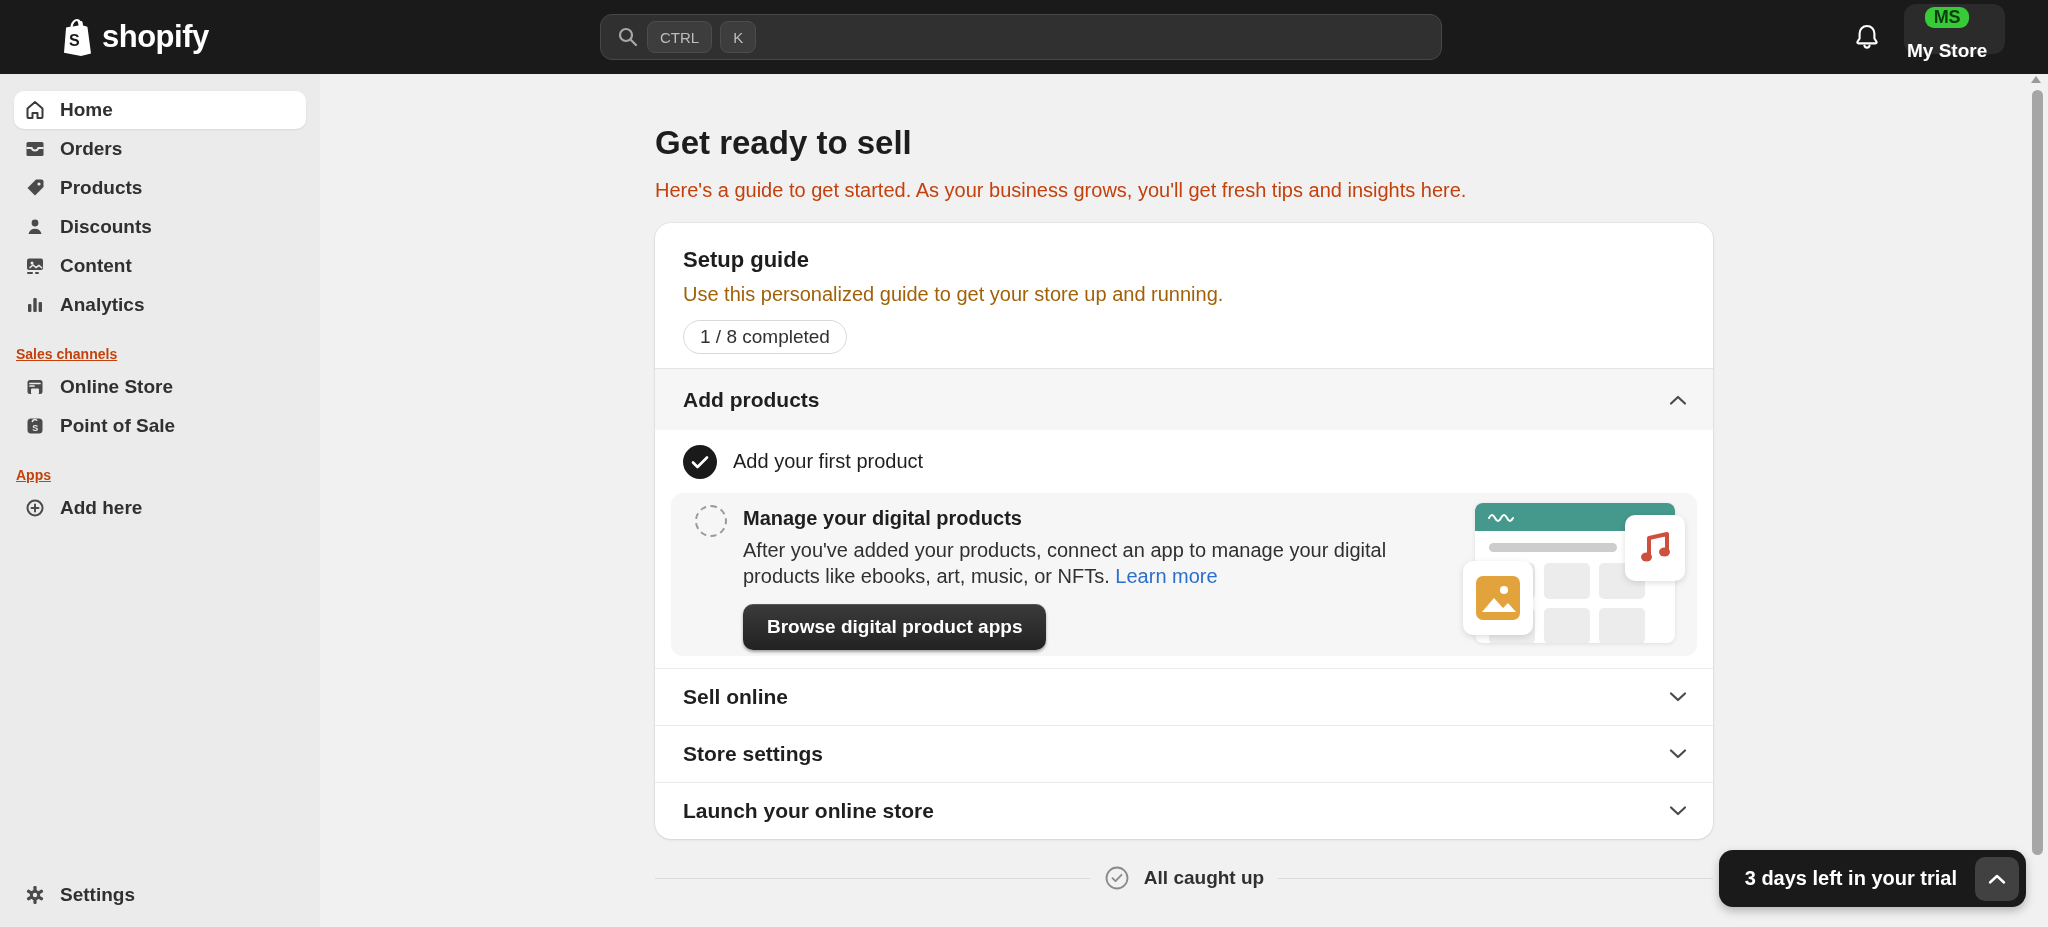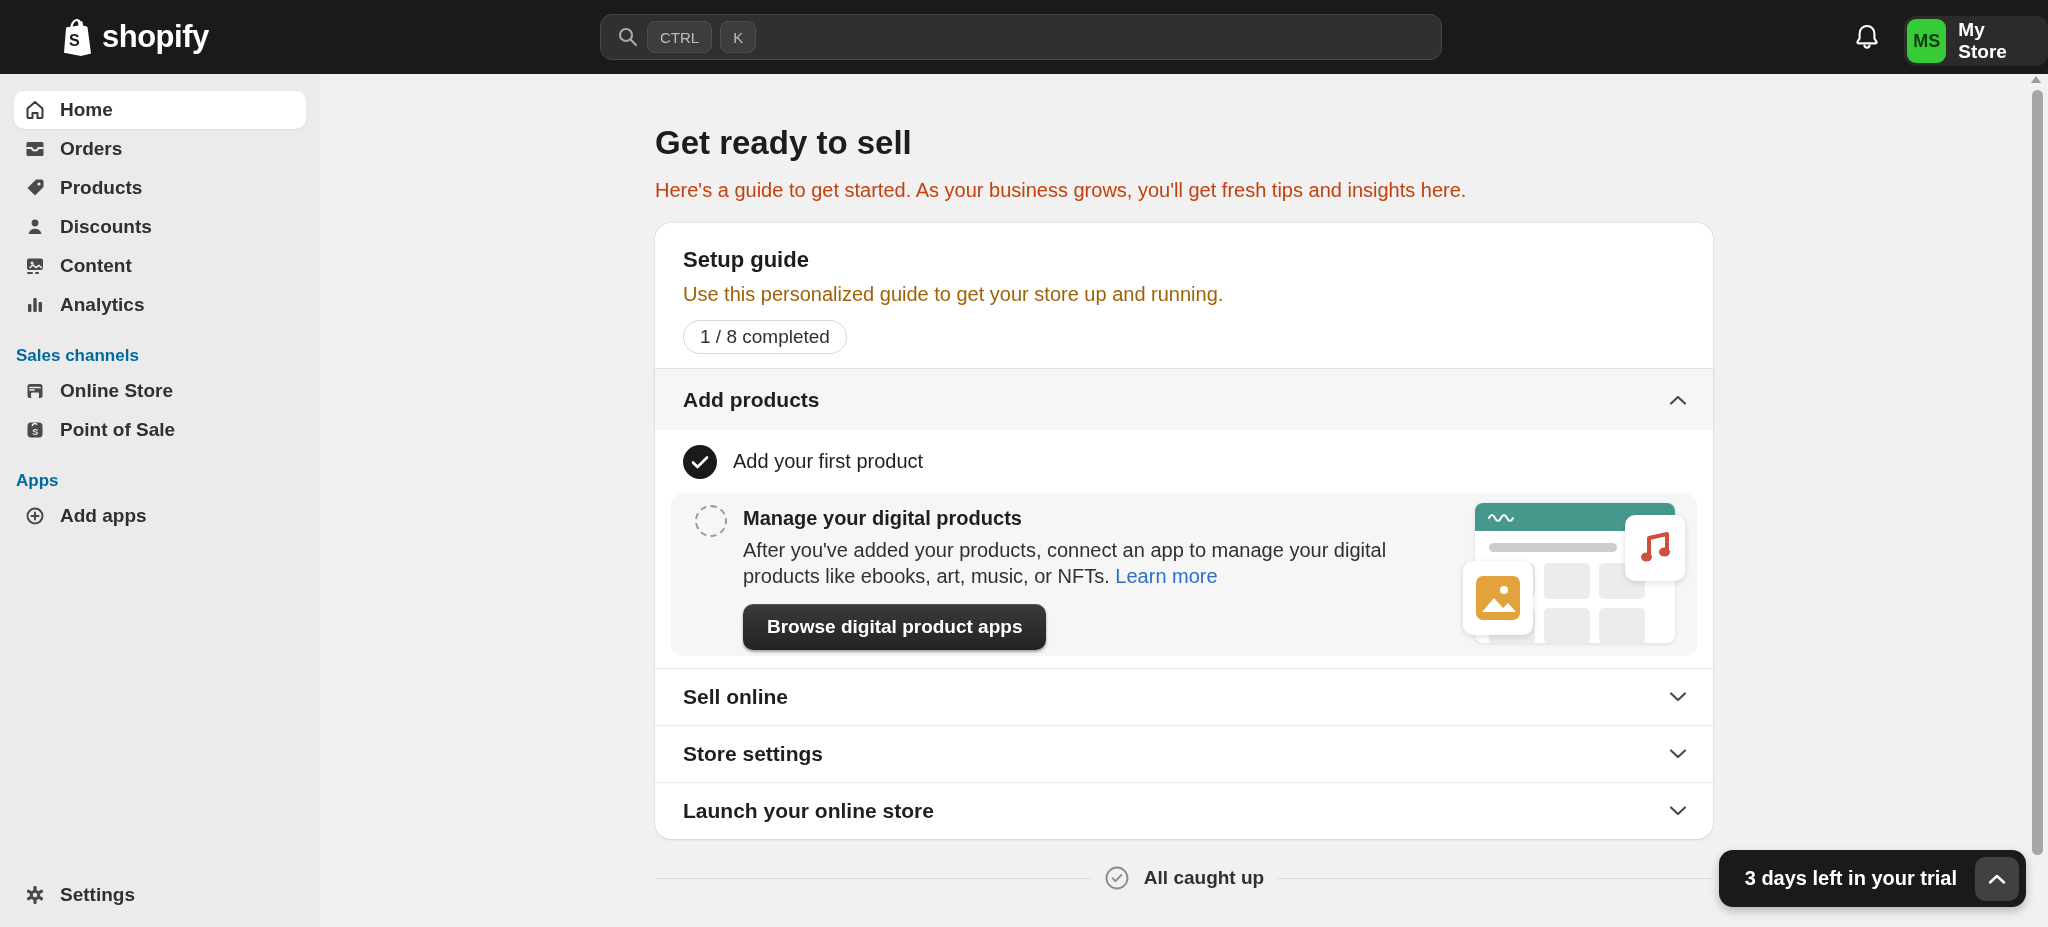"MS" .storepill { flex-direction: none -> column; top: 16px -> 4px }
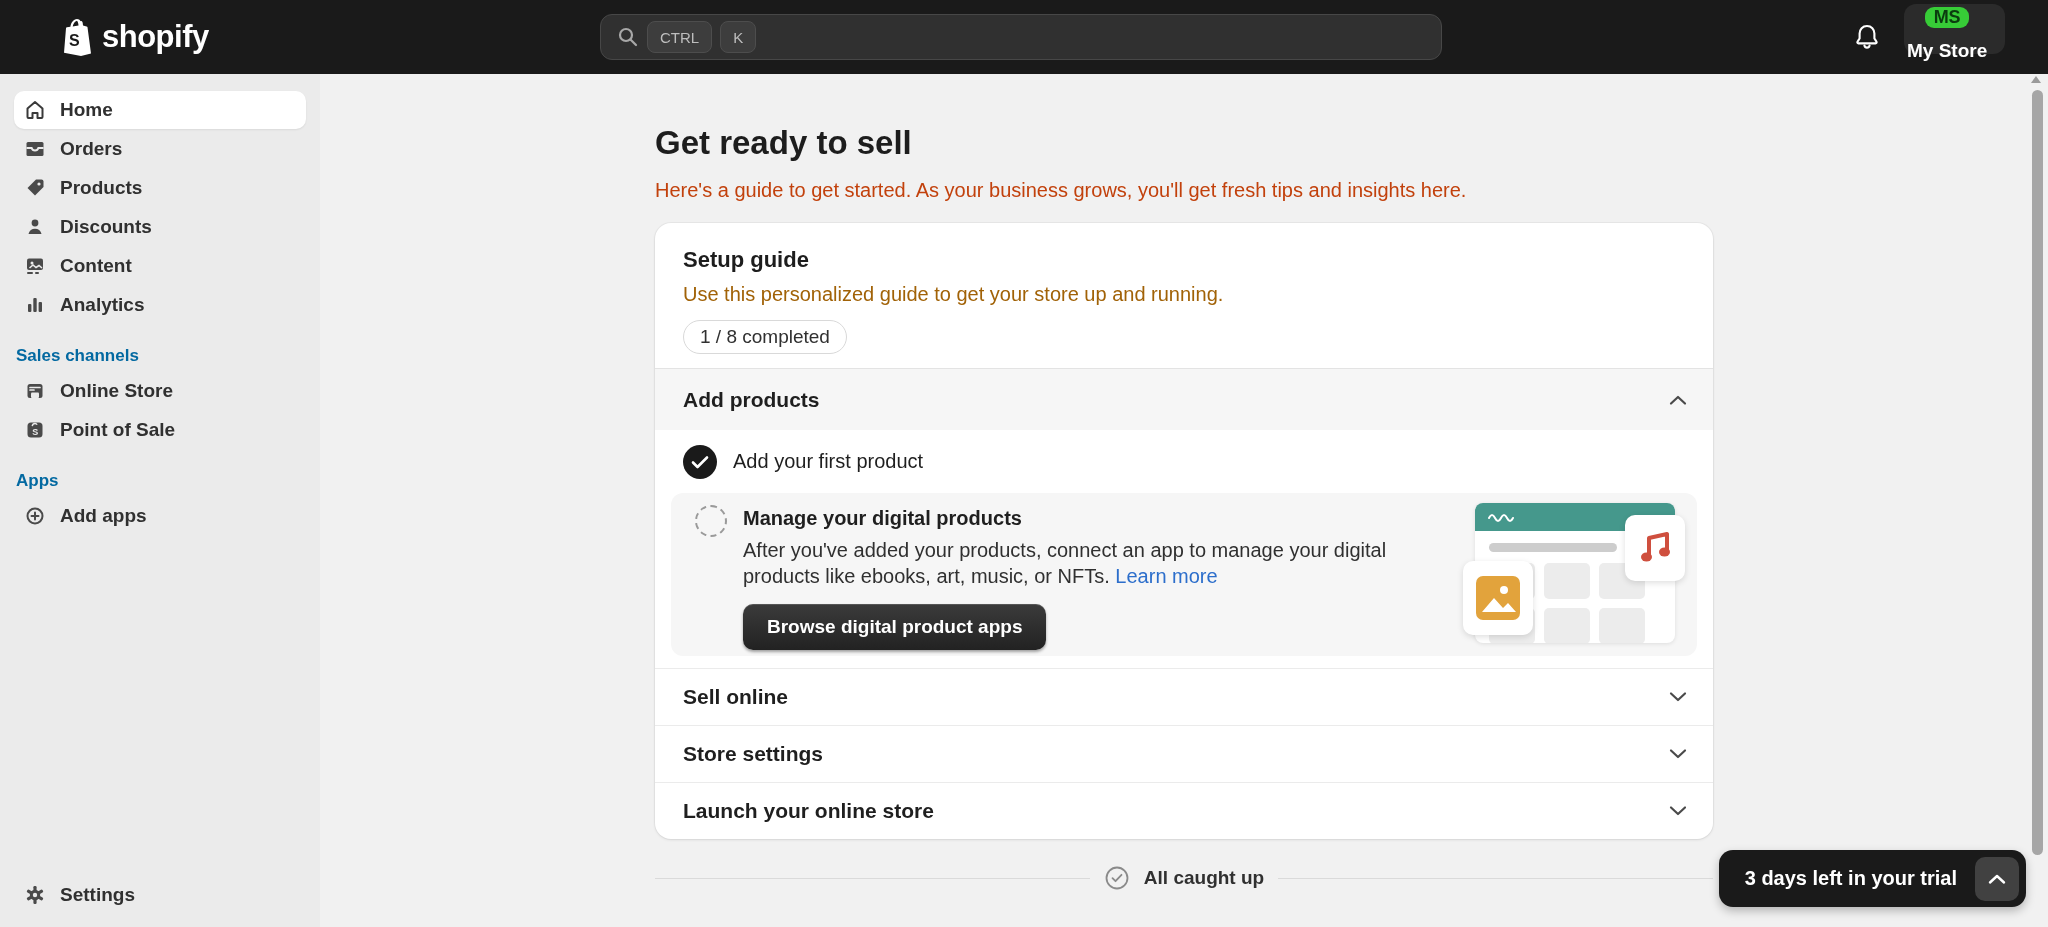"Sales channels" .side-head { color: #0369a1 -> #c2410c; font-size: 17px -> 14px; text-decoration: none -> underline }
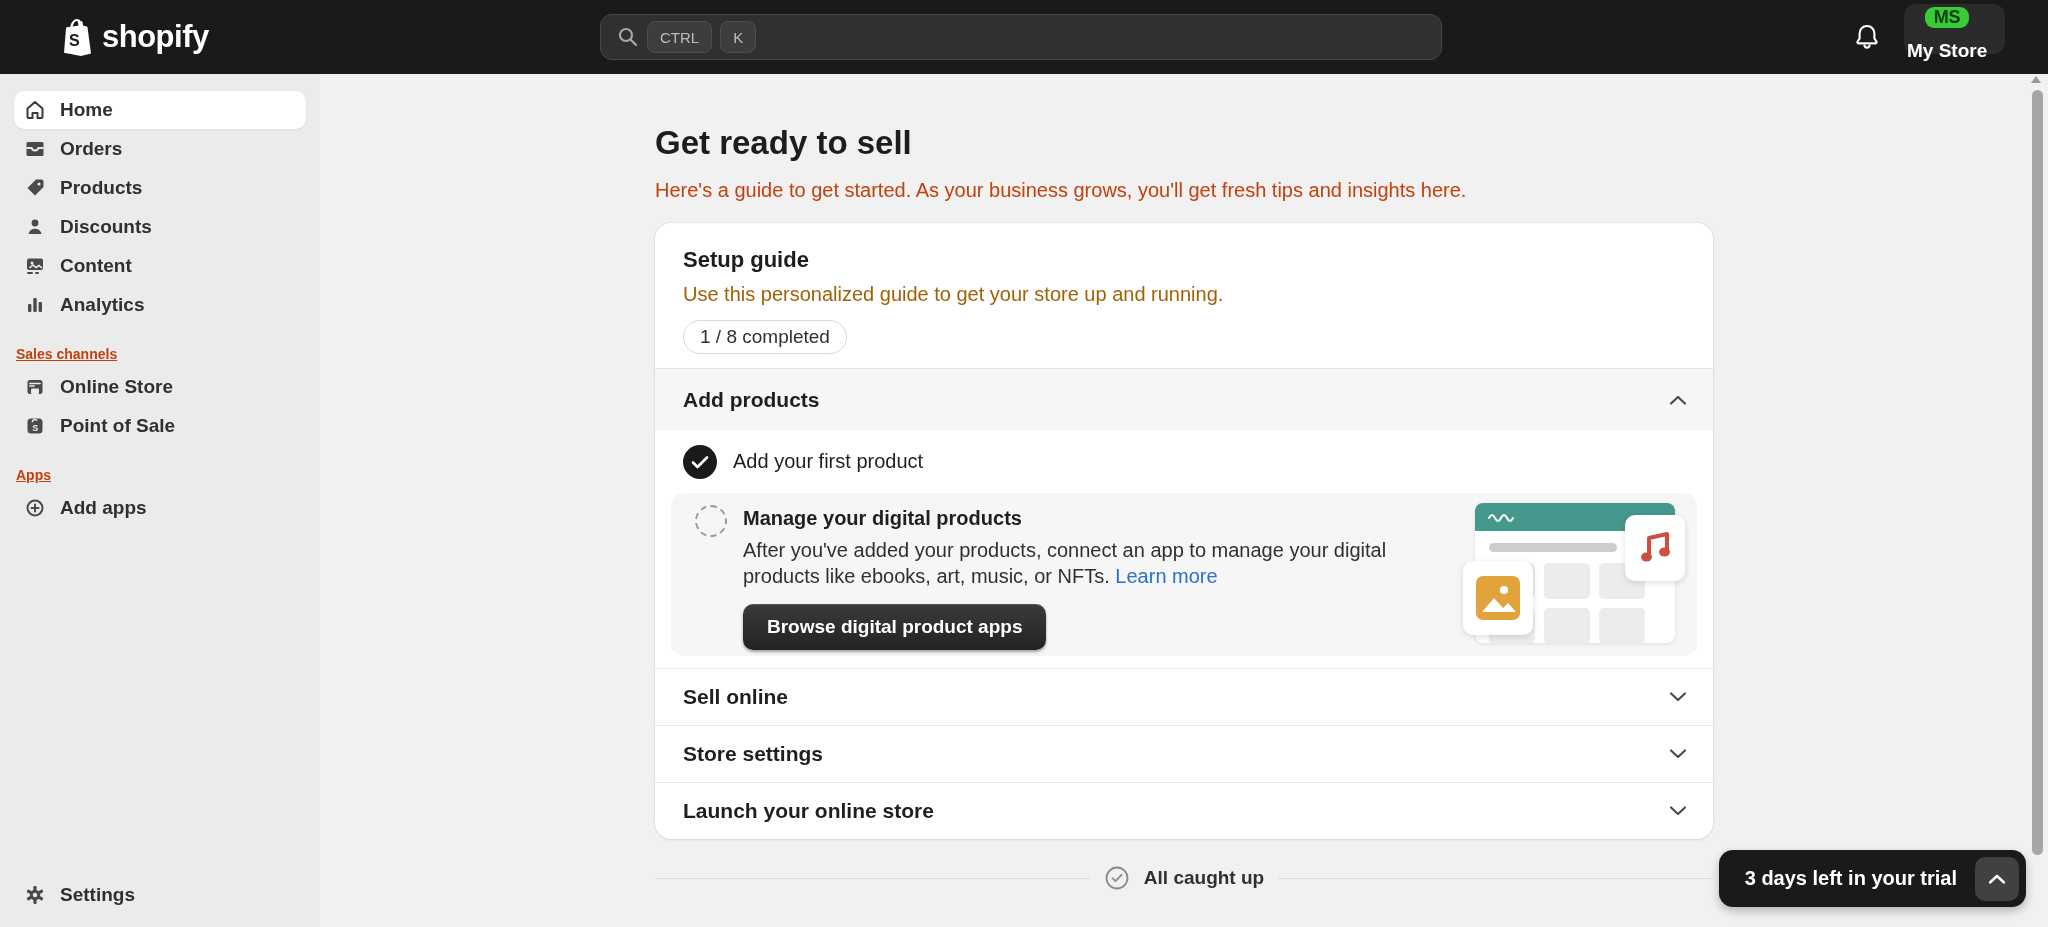"Add apps" span { text: apps -> here }
